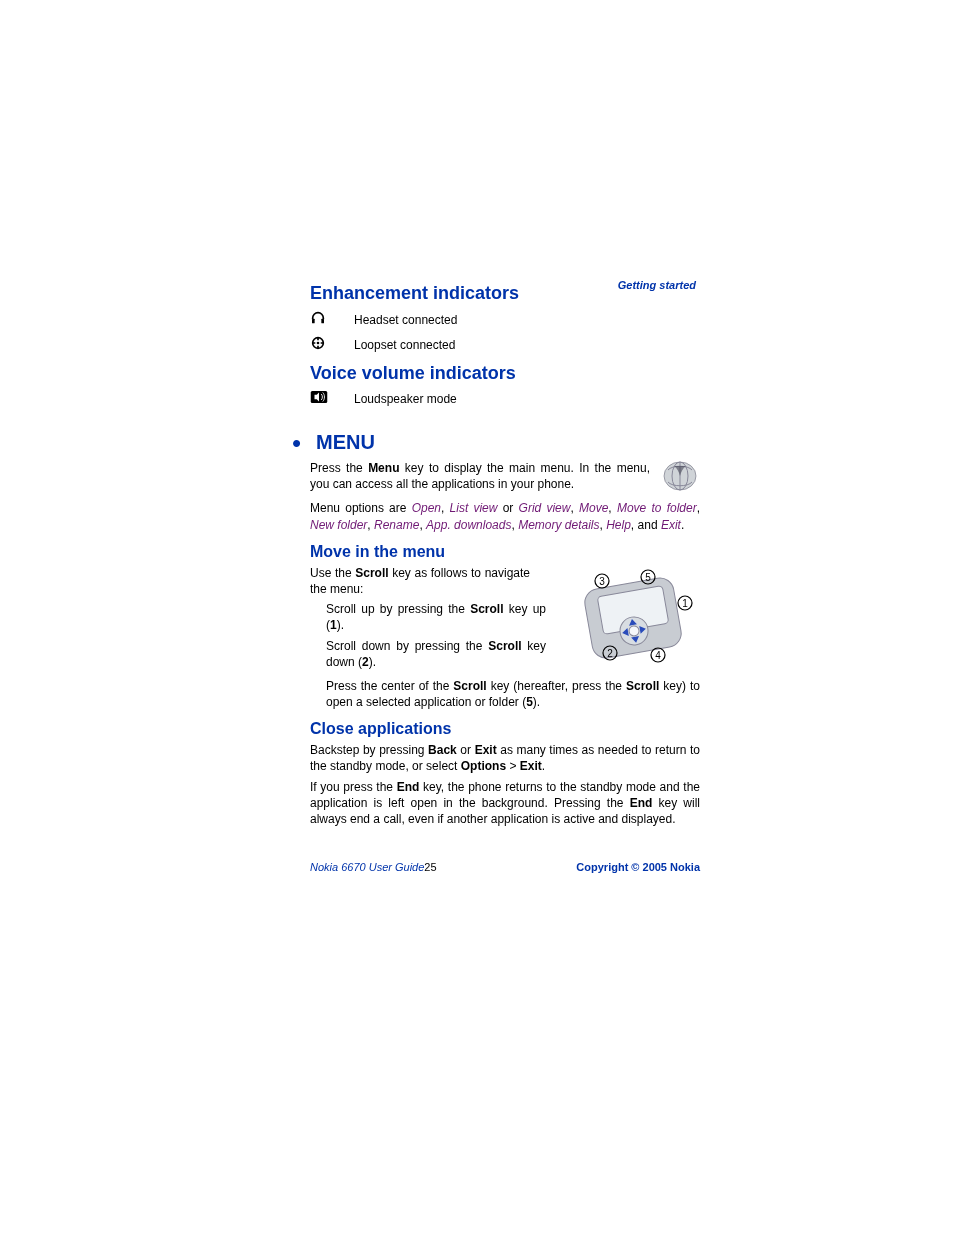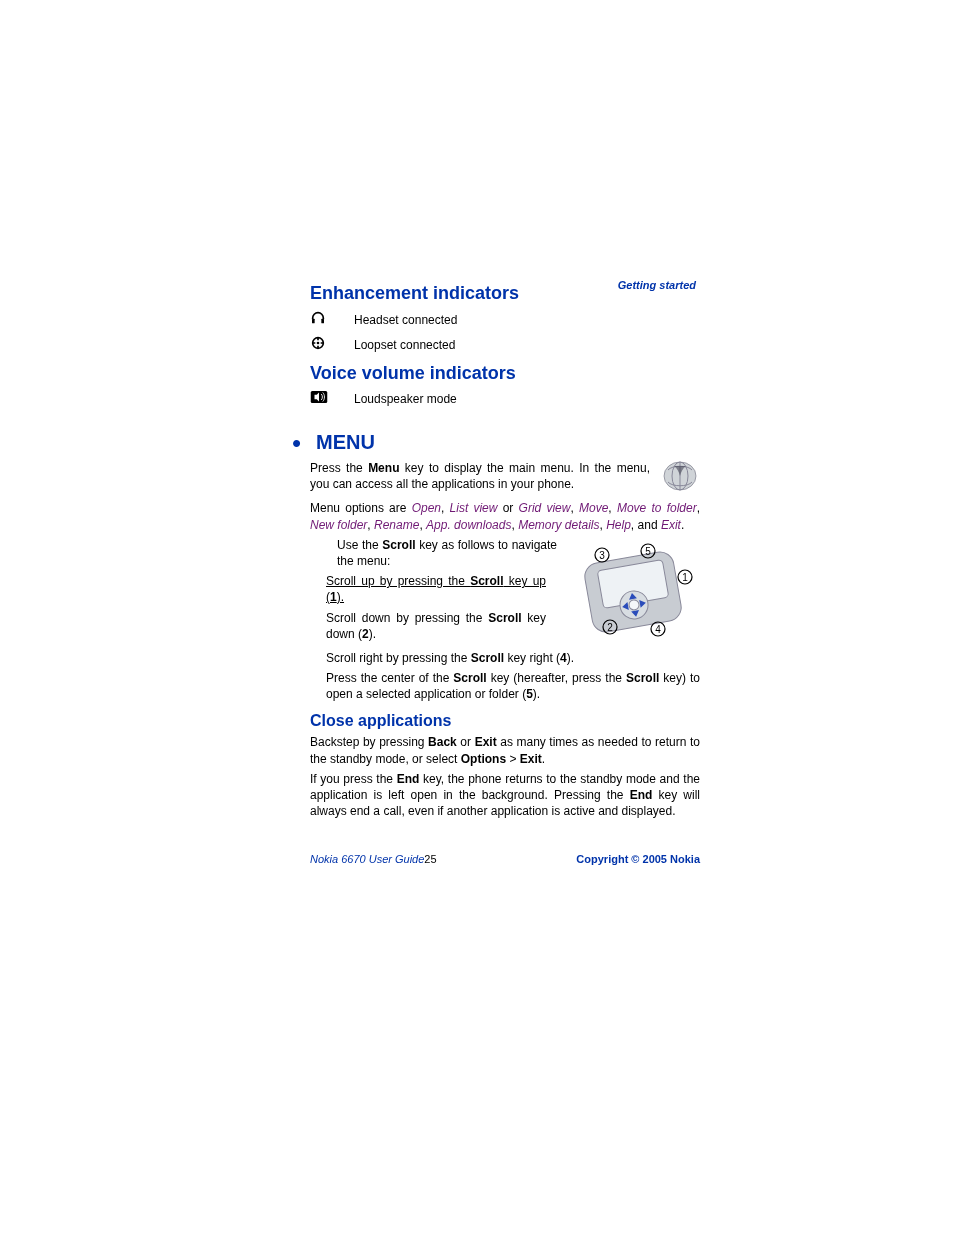"Move in the menu" h3.sub { html: none -> <h3>Move in the menu</h3> }
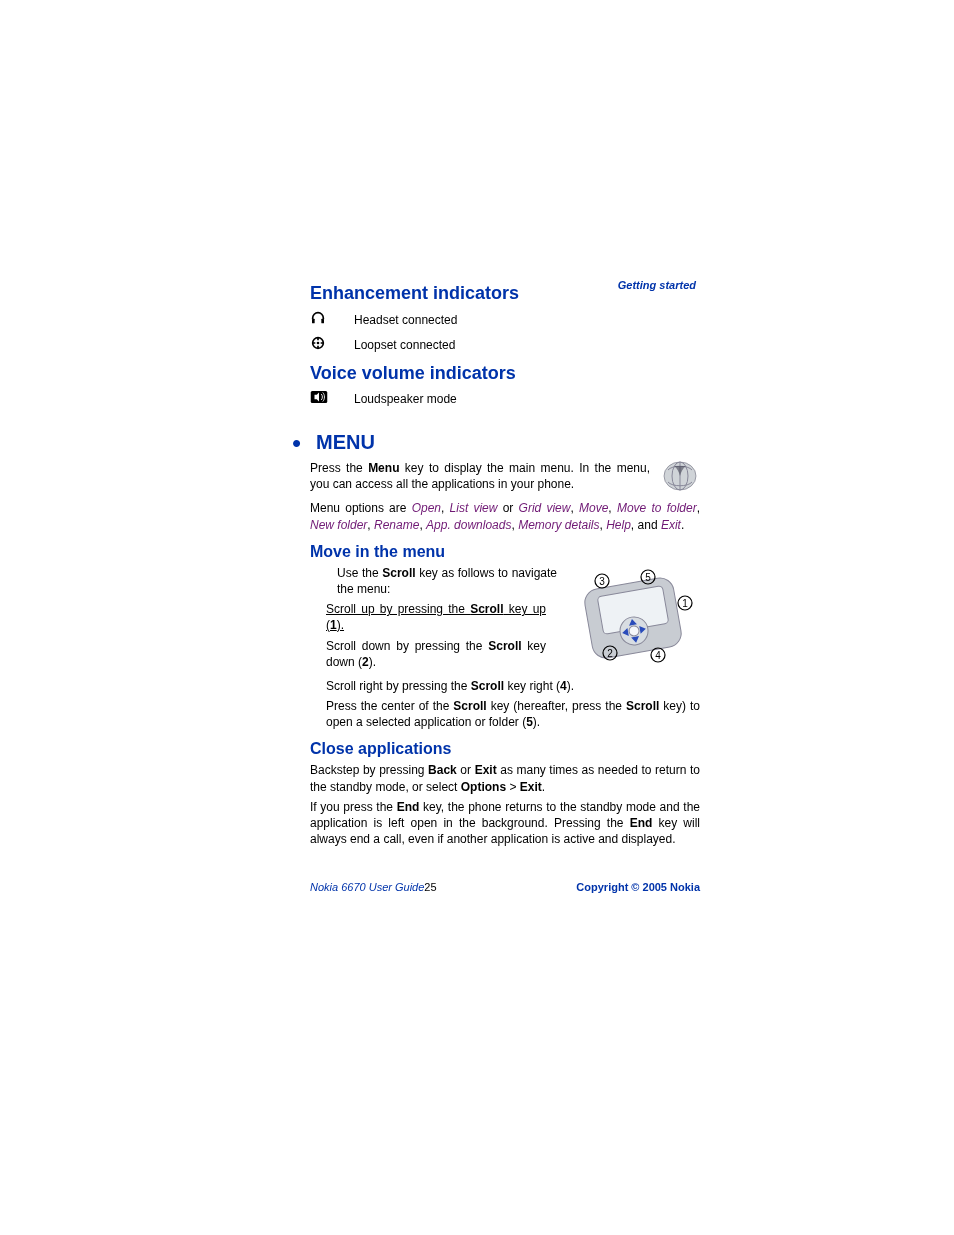"Use the Scroll key as" p.body { margin-left: 27px -> none }
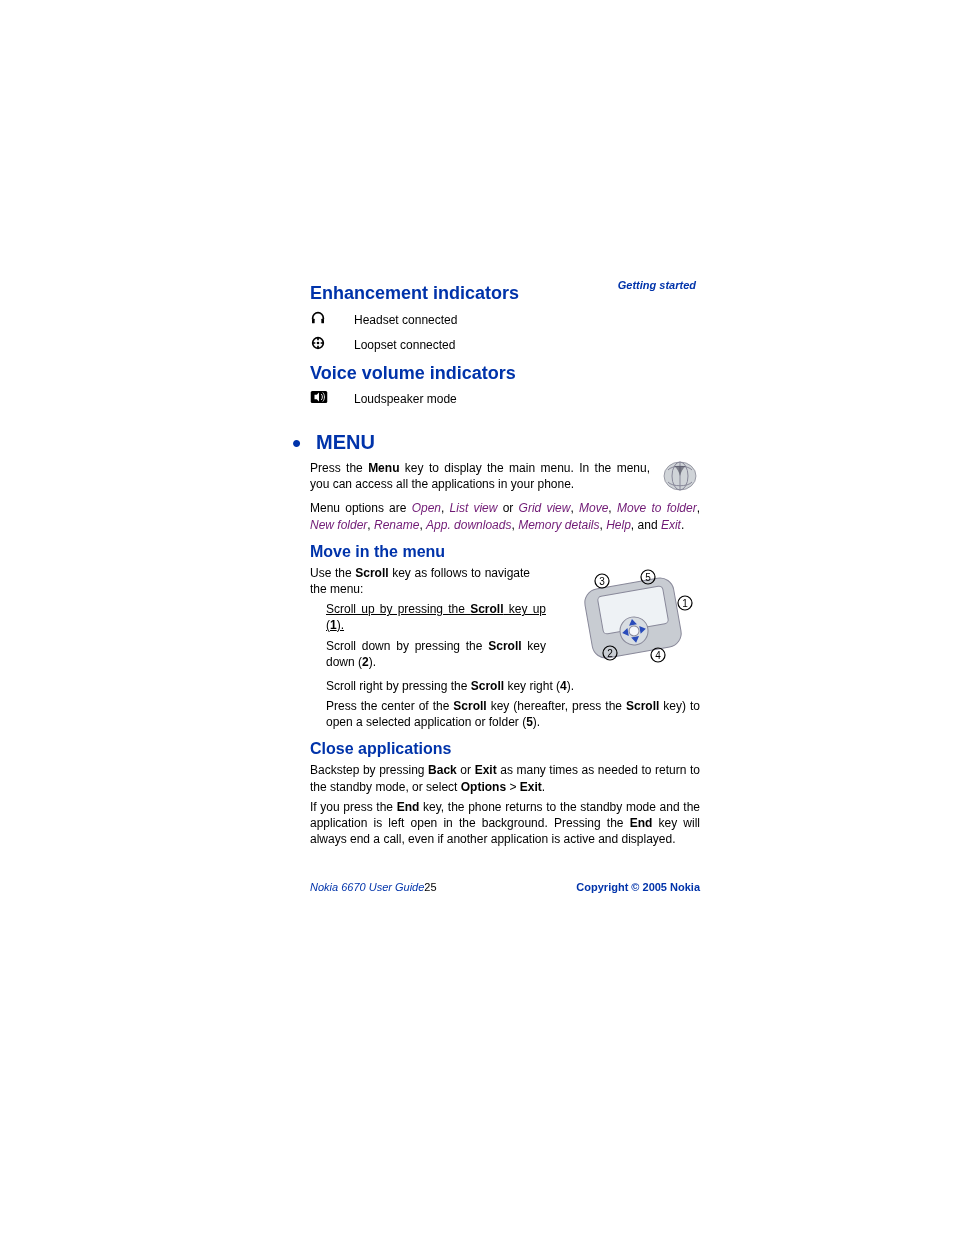"Scroll up by pressing the" p.body { text-decoration: underline -> none }
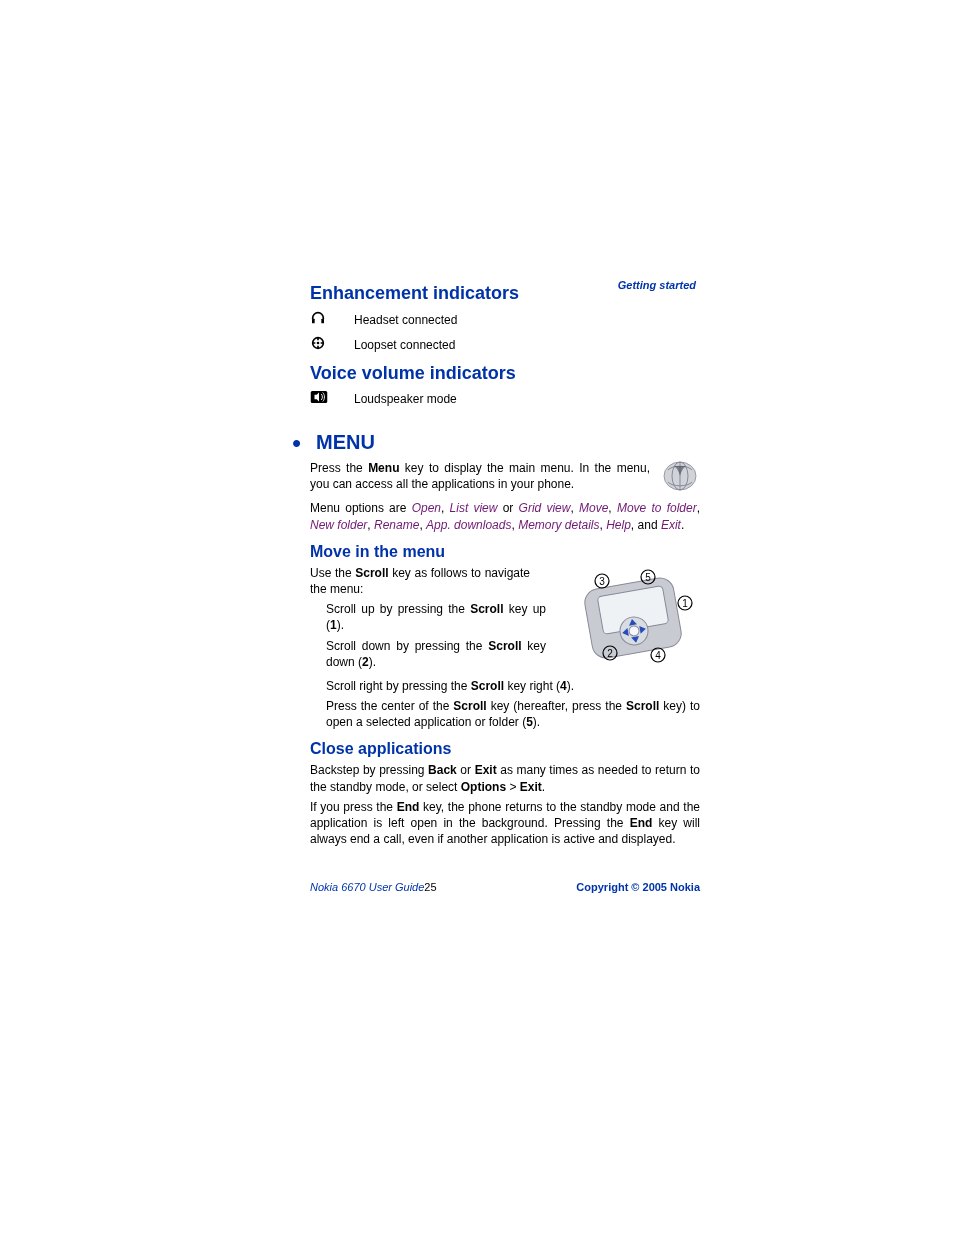"Scroll right by pressing the" p.body { html: <p> <span>Scroll right by pressing the </span><b>Scroll</b><span> key right (</span><b>4</b><span>).</span> </p> -> none }
